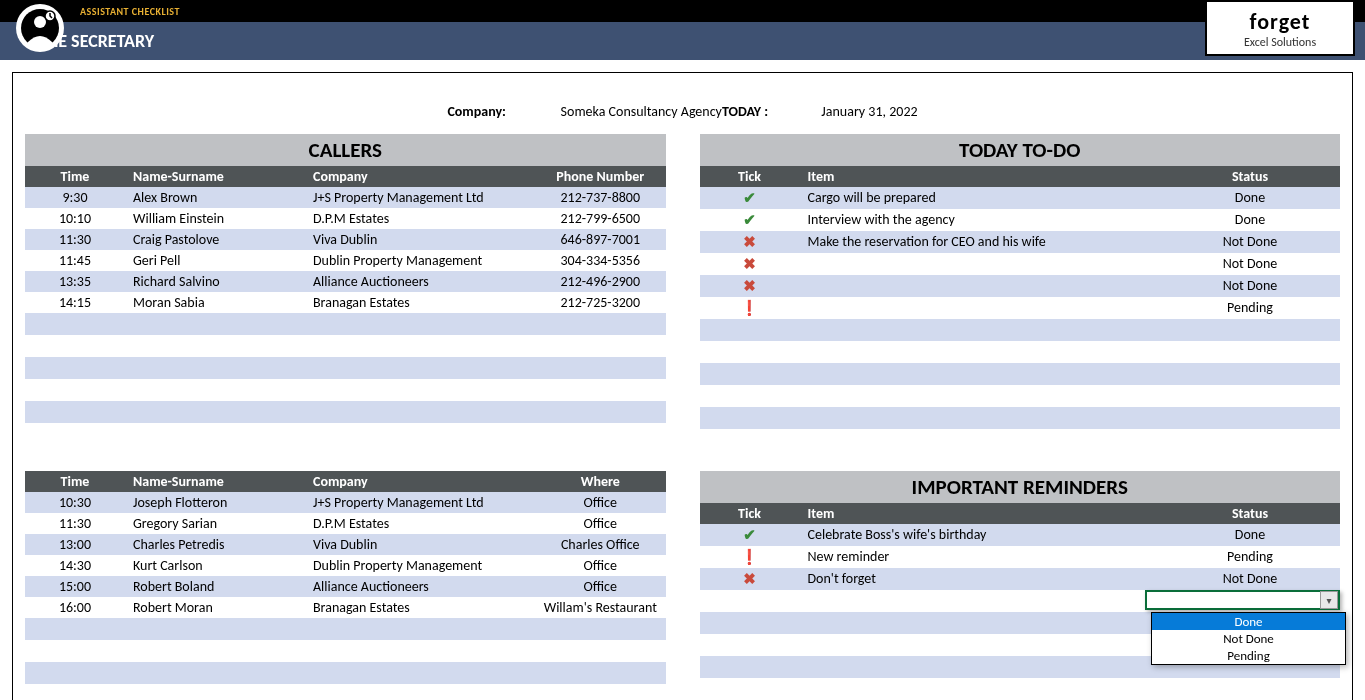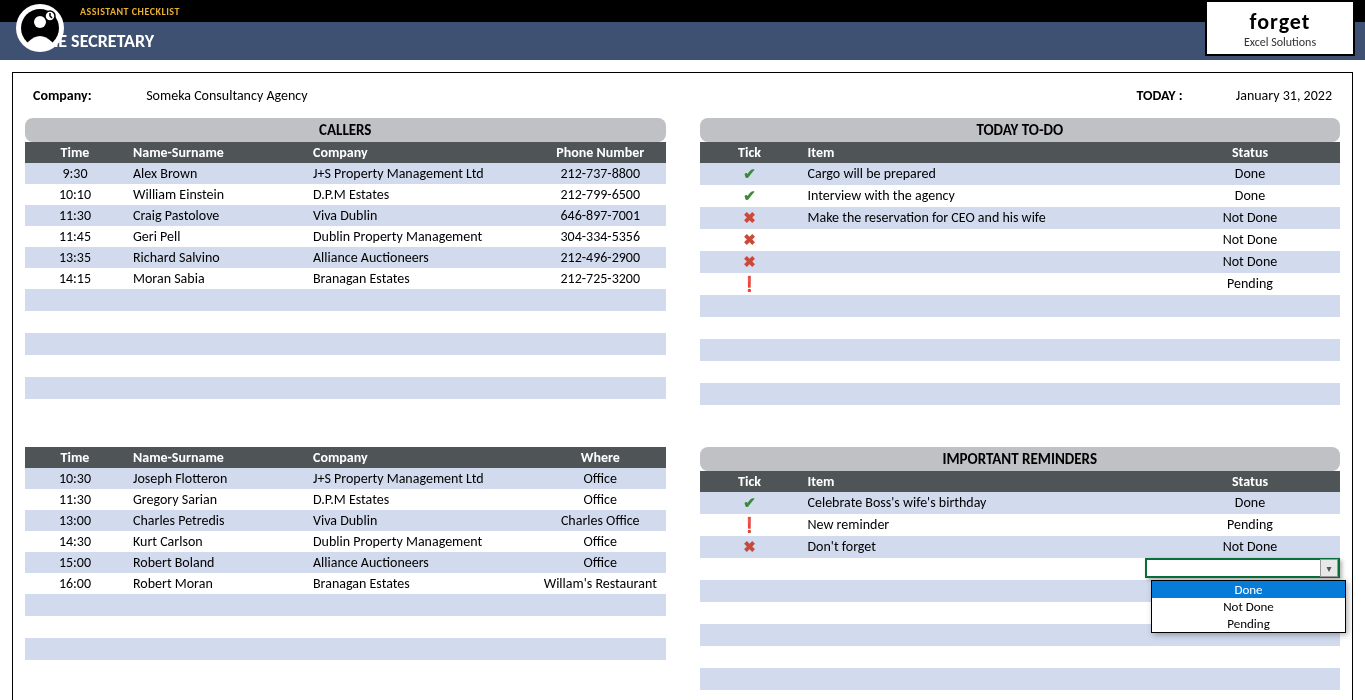"Company: Someka Consultancy Agency" .info-row { justify-content: space-between -> center; margin-top: none -> 16px }
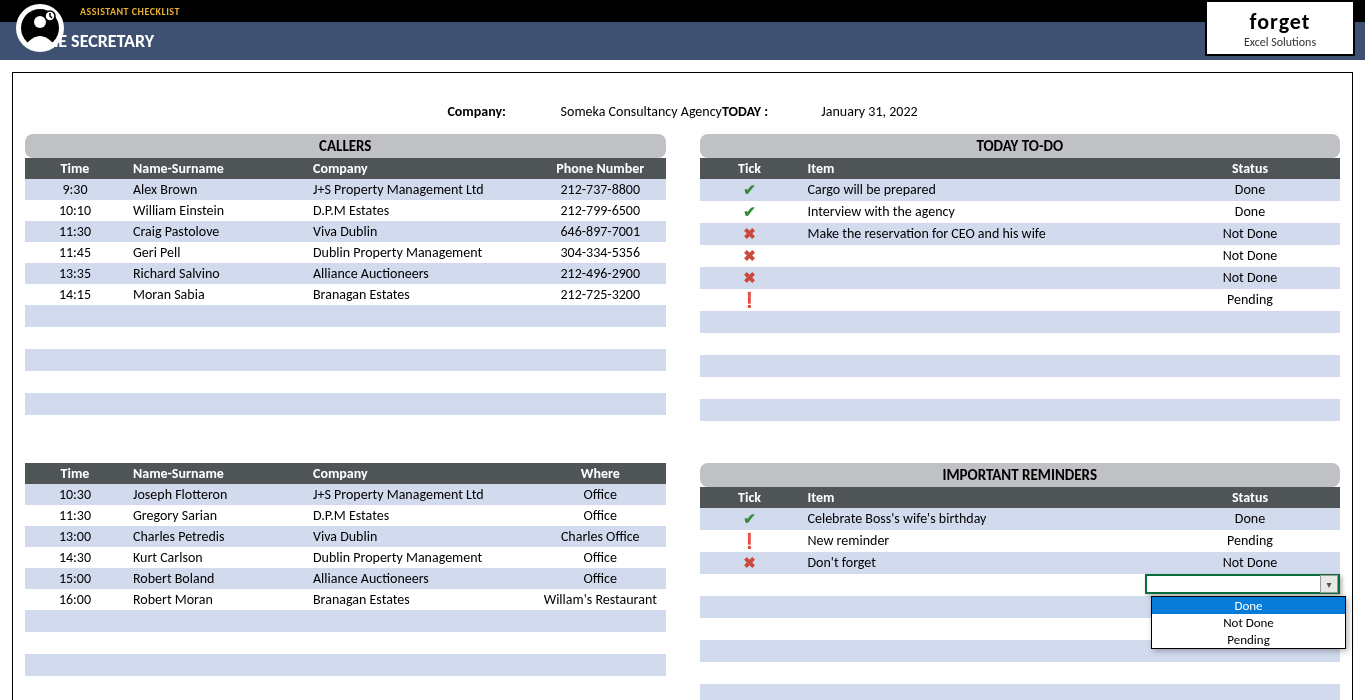"CALLERS" .panel-title { border-radius: 8px -> none; font-size: 15px -> 21px }
